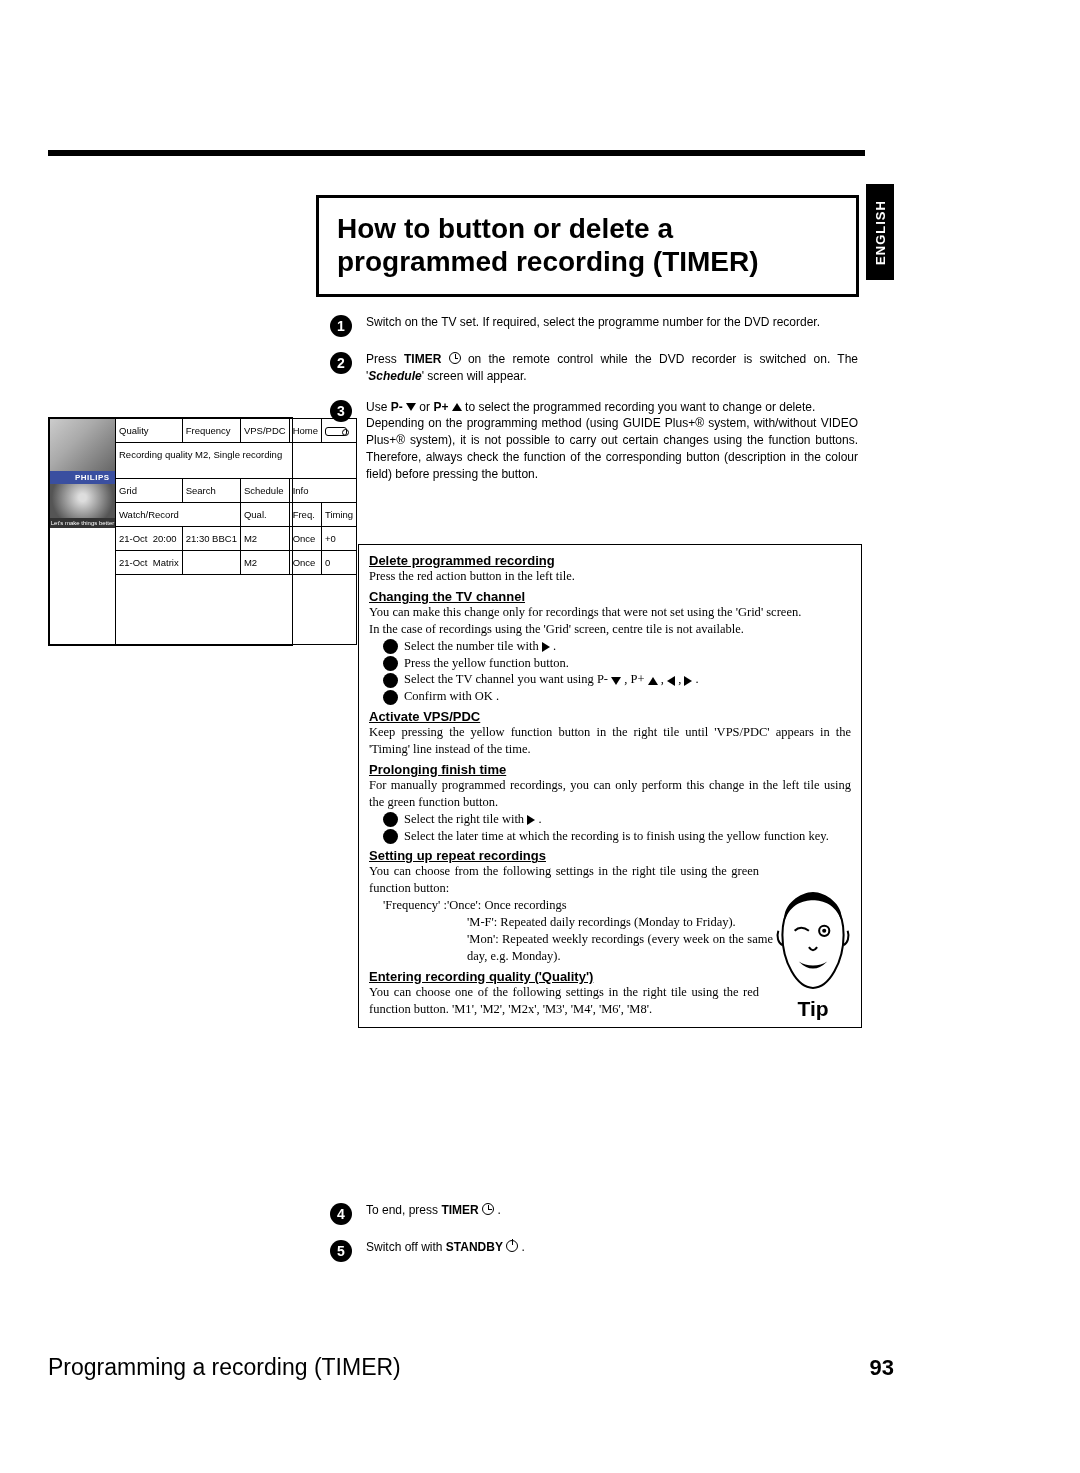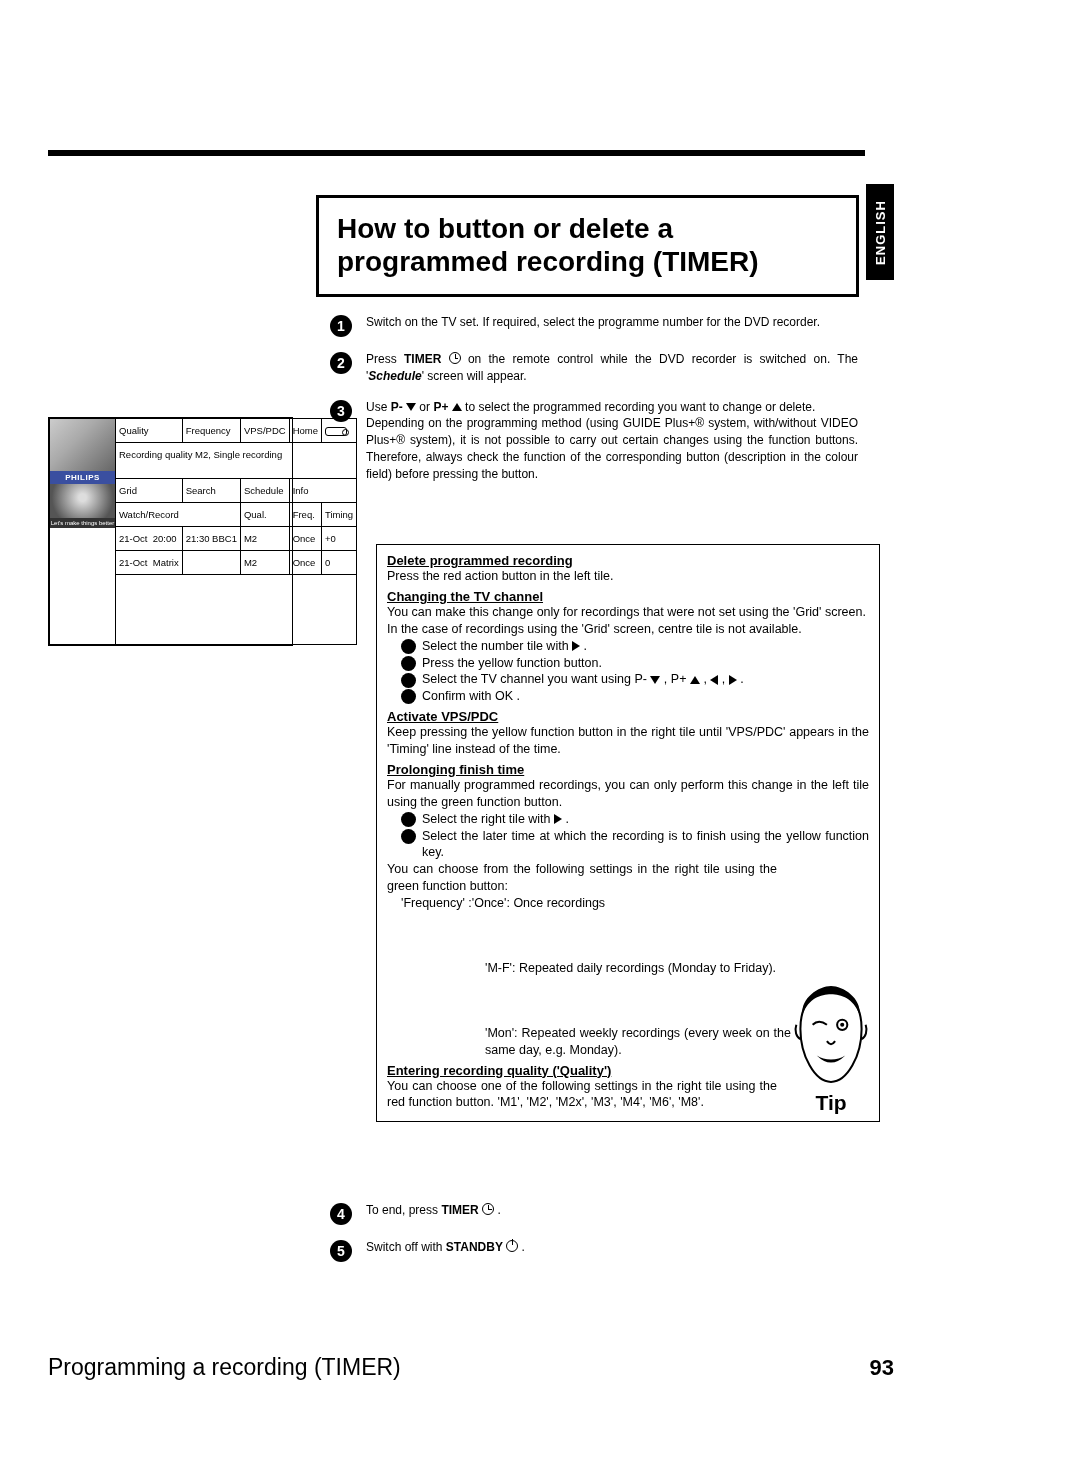"PHILIPS" .mini .philips { padding-left: none -> 25px; text-align: center -> left }
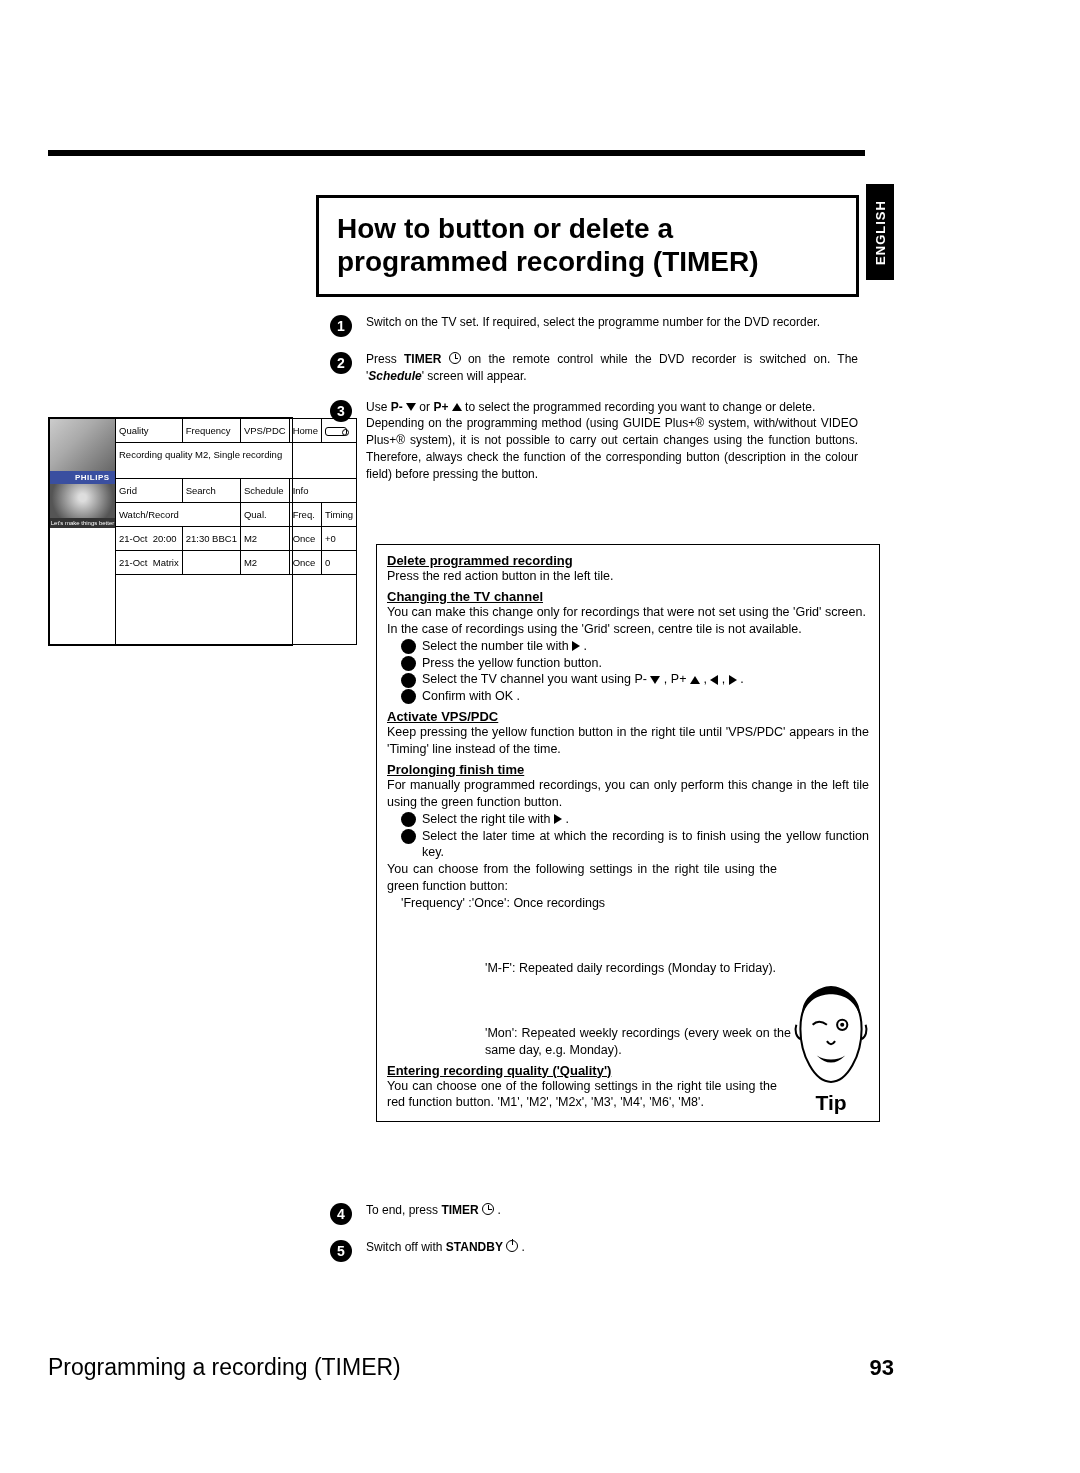"Delete programmed recording" .tipbox { left: 376px -> 358px }
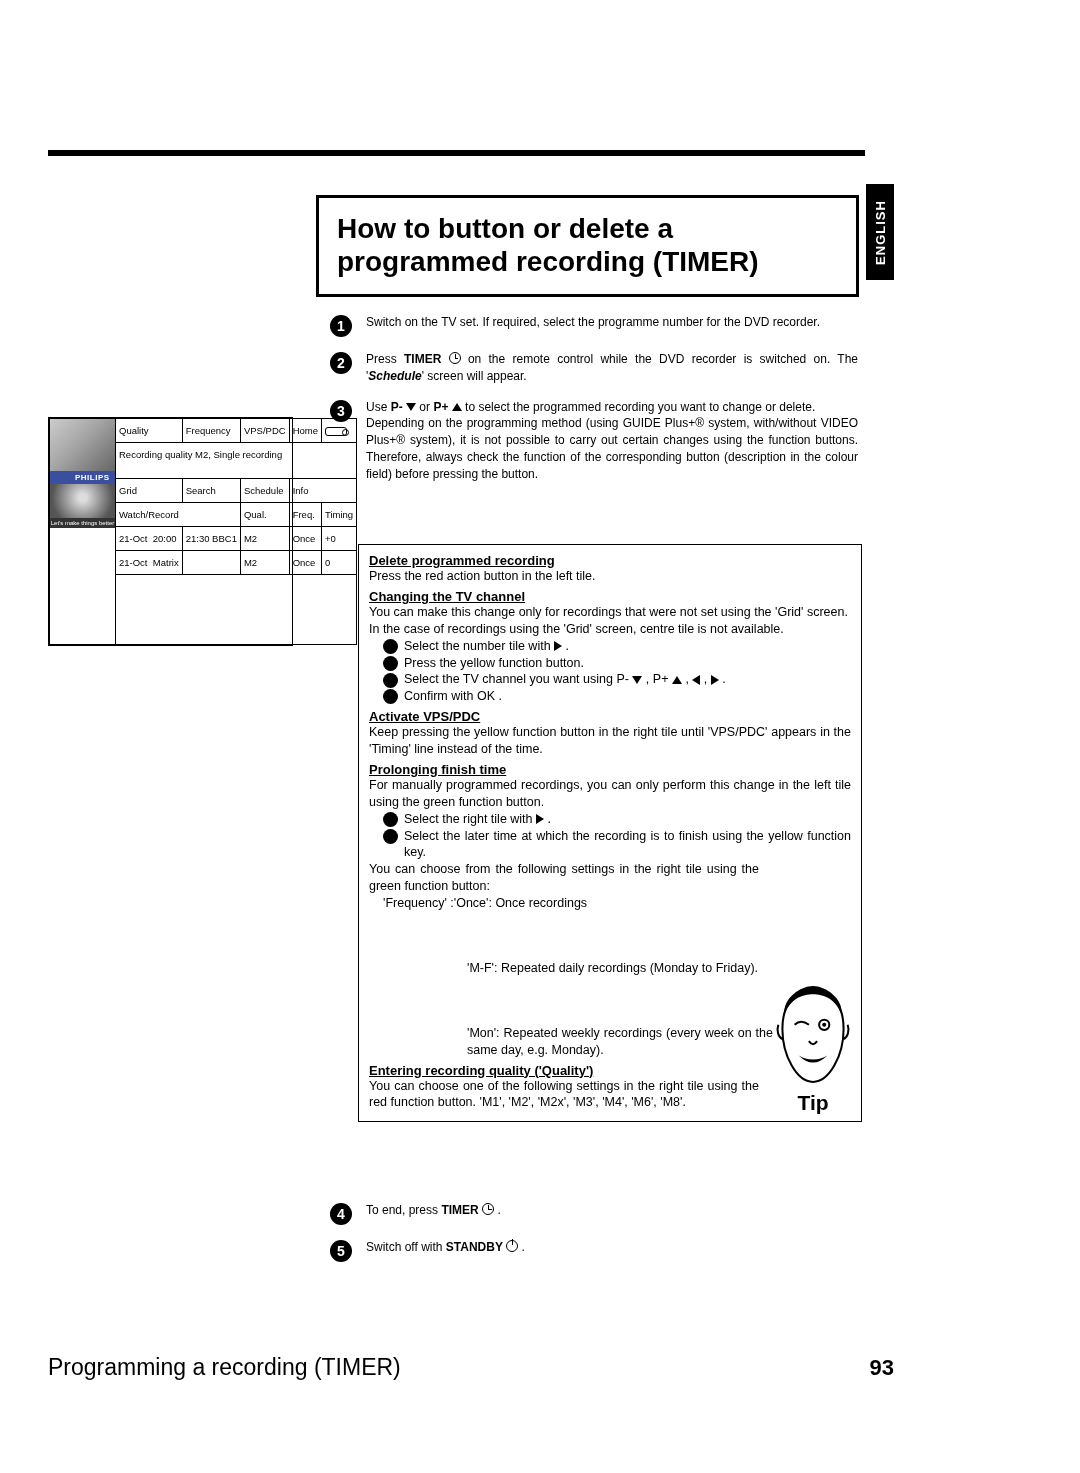"Press the red action button" .tipbox p, .tipbox .line { font-family: none -> Liberation Serif, serif }
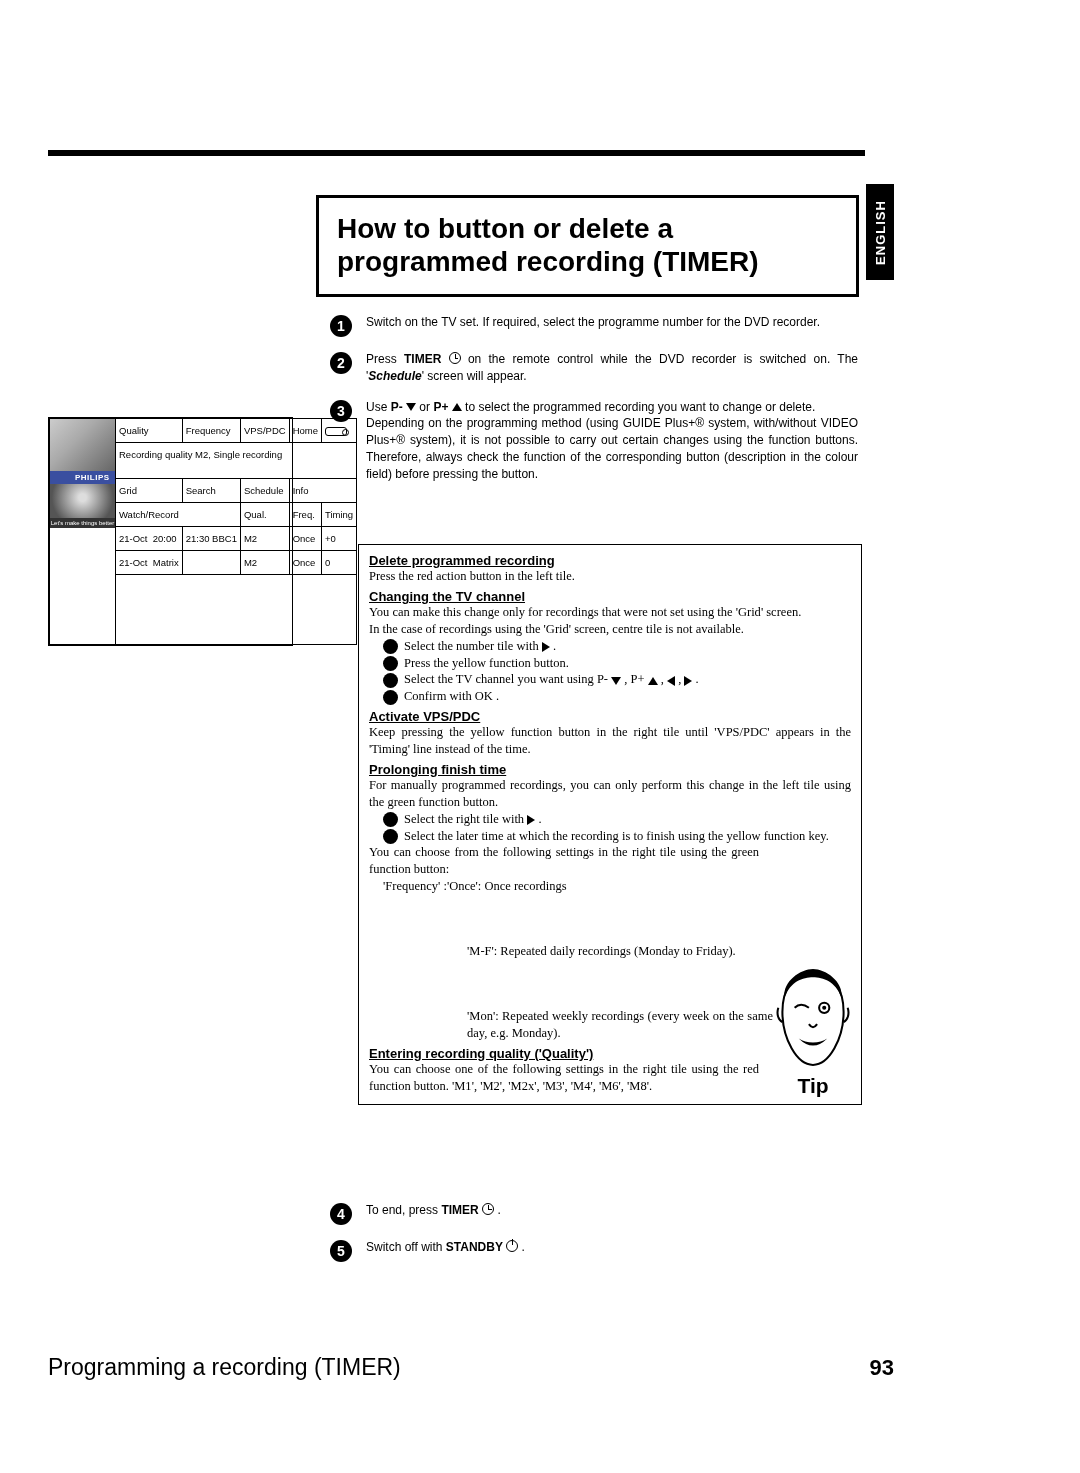"Setting up repeat recordings" h4 { html: none -> <h4>Setting up repeat recordings</h4> }
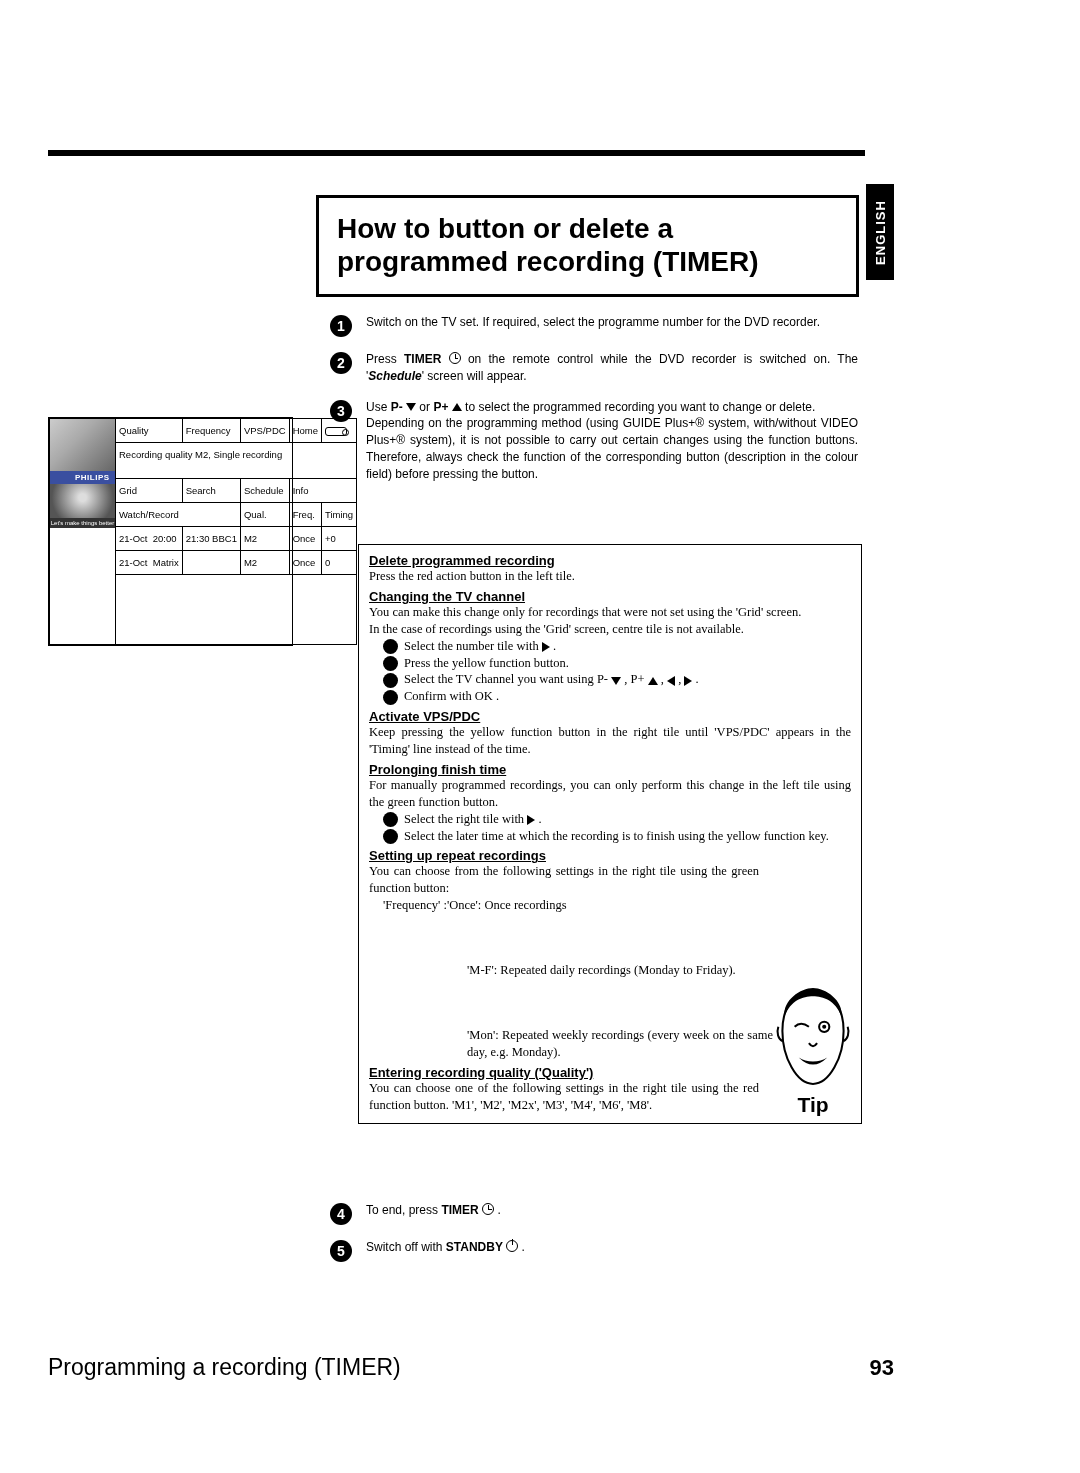"'M-F': Repeated daily recordings (Monday" .tipbox .freqblk .f2 { margin-top: 48px -> none }
